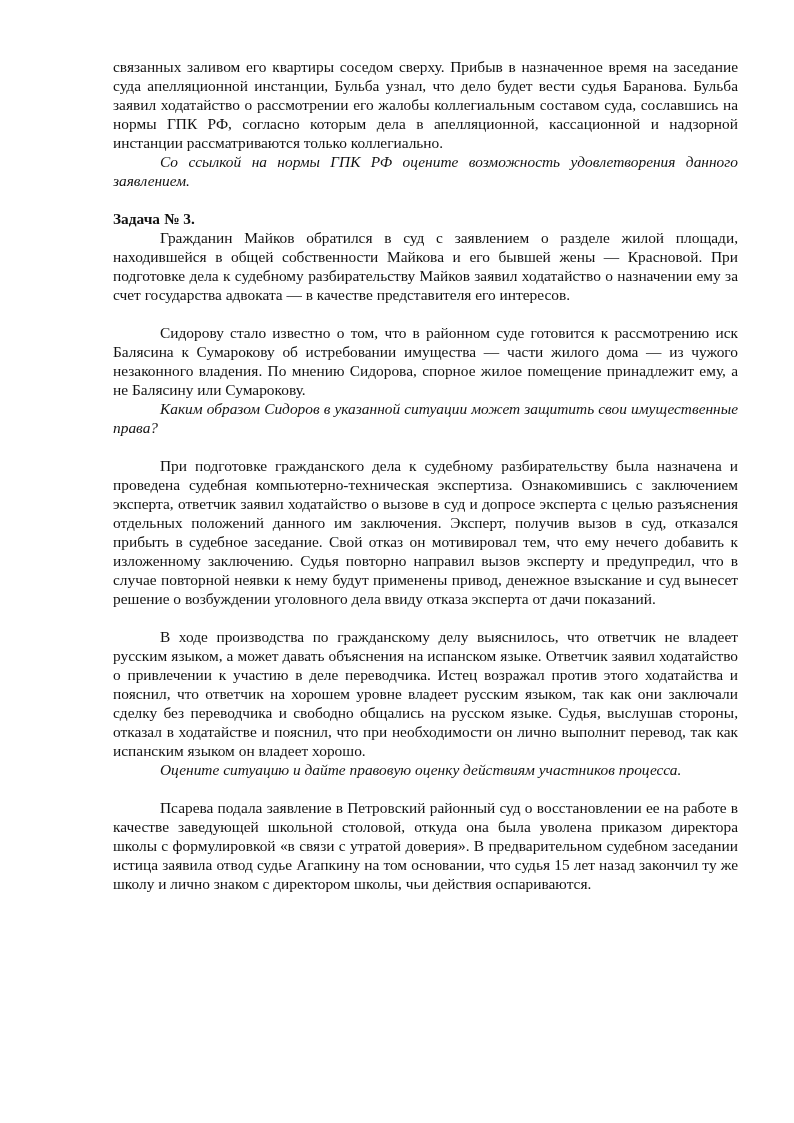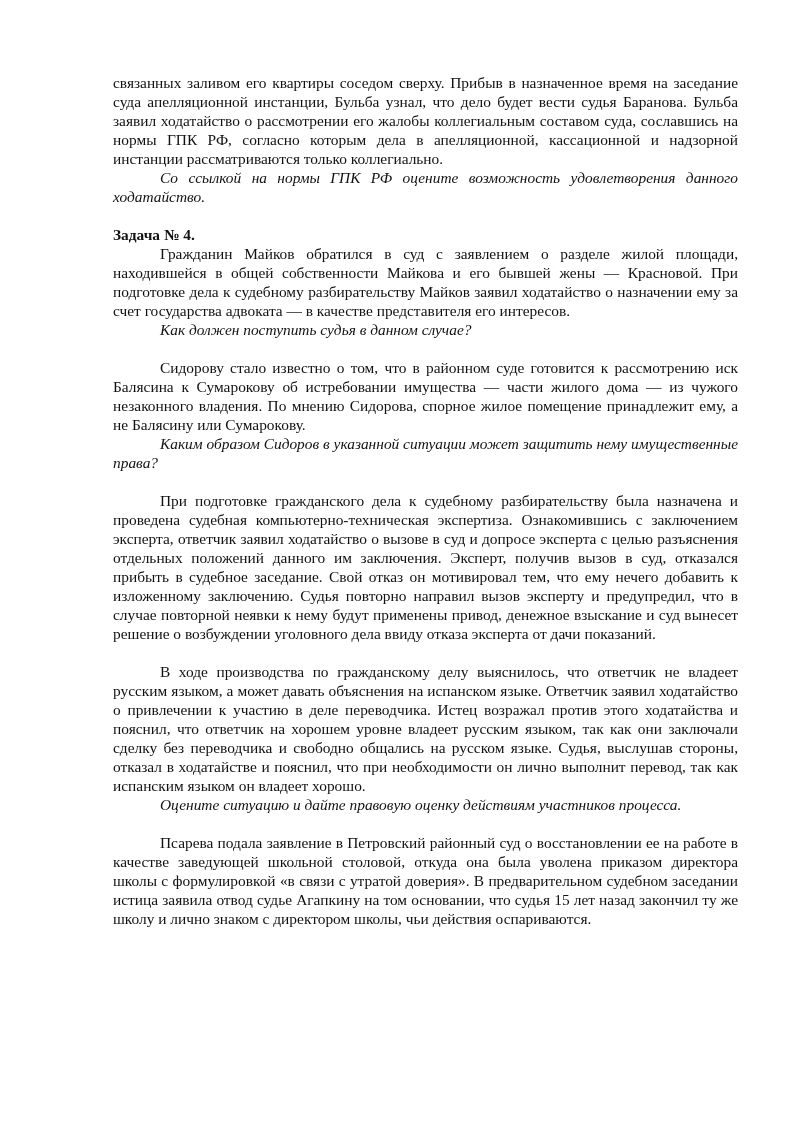"связанных заливом его квартиры соседом" .page { top: 73px -> 57px }
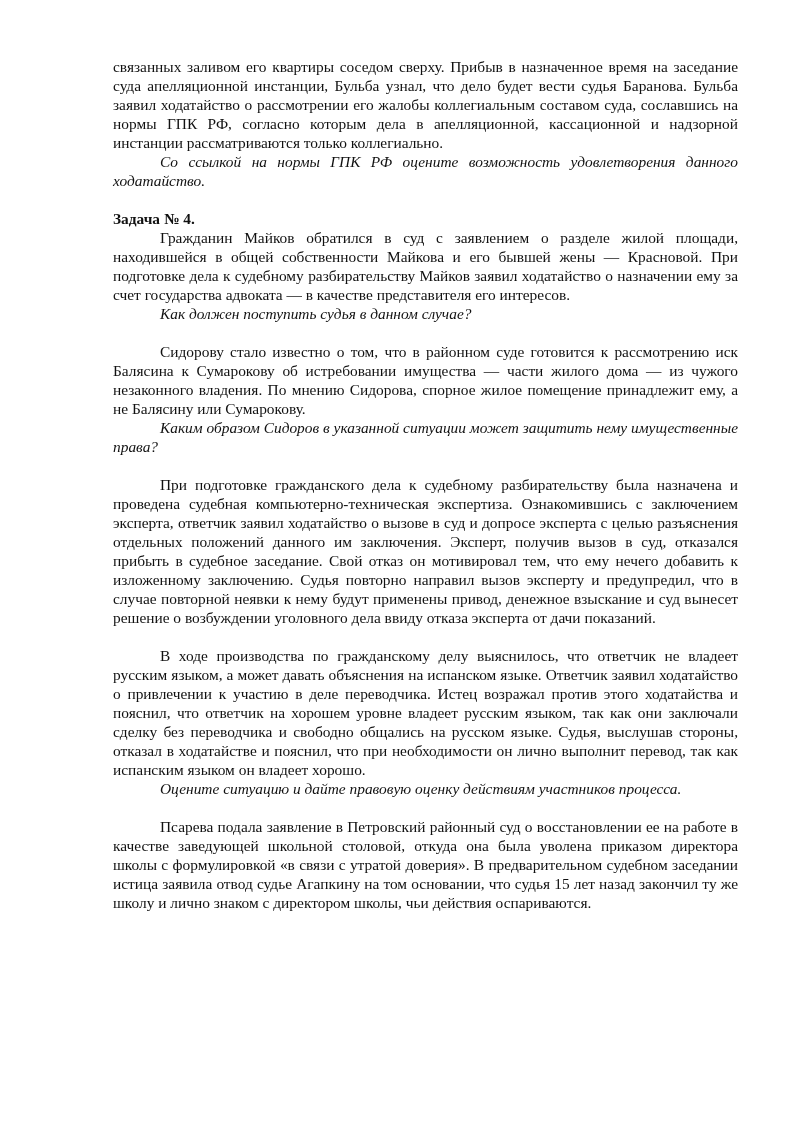"Со ссылкой на нормы ГПК" p.q { text: ходатайство -> заявлением }
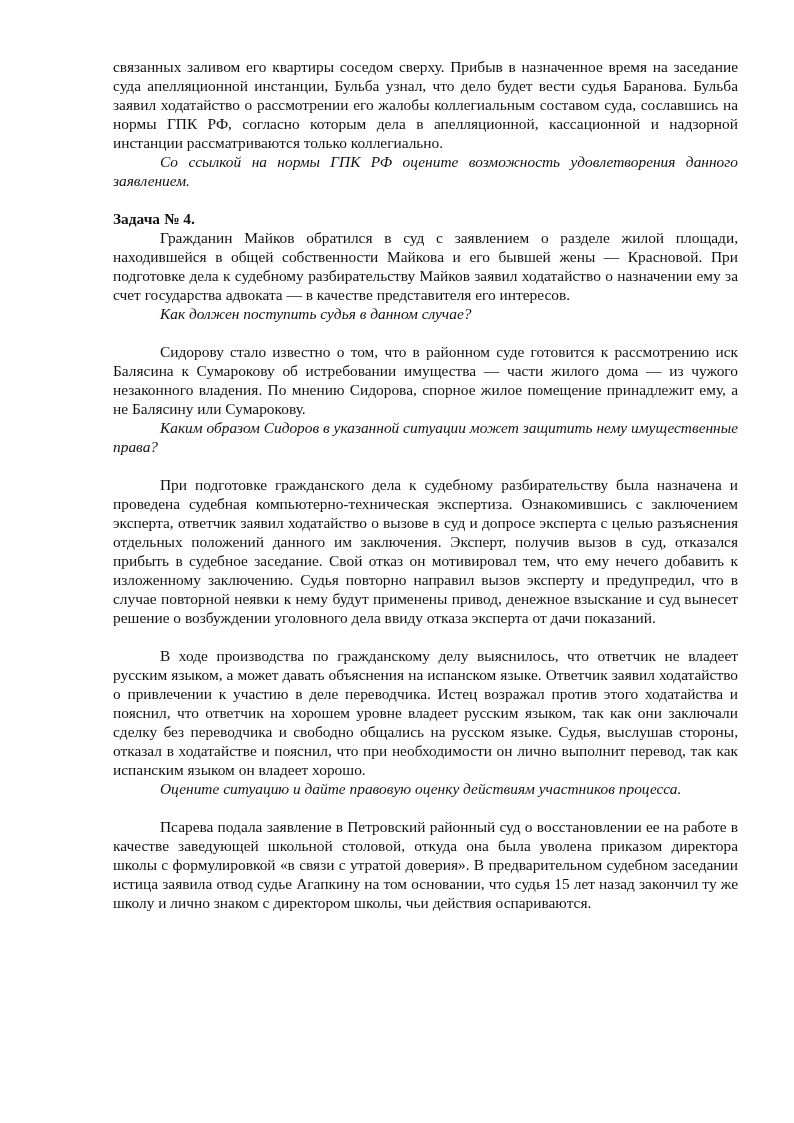"Задача № 4." p.task-title { text: 4 -> 3 }
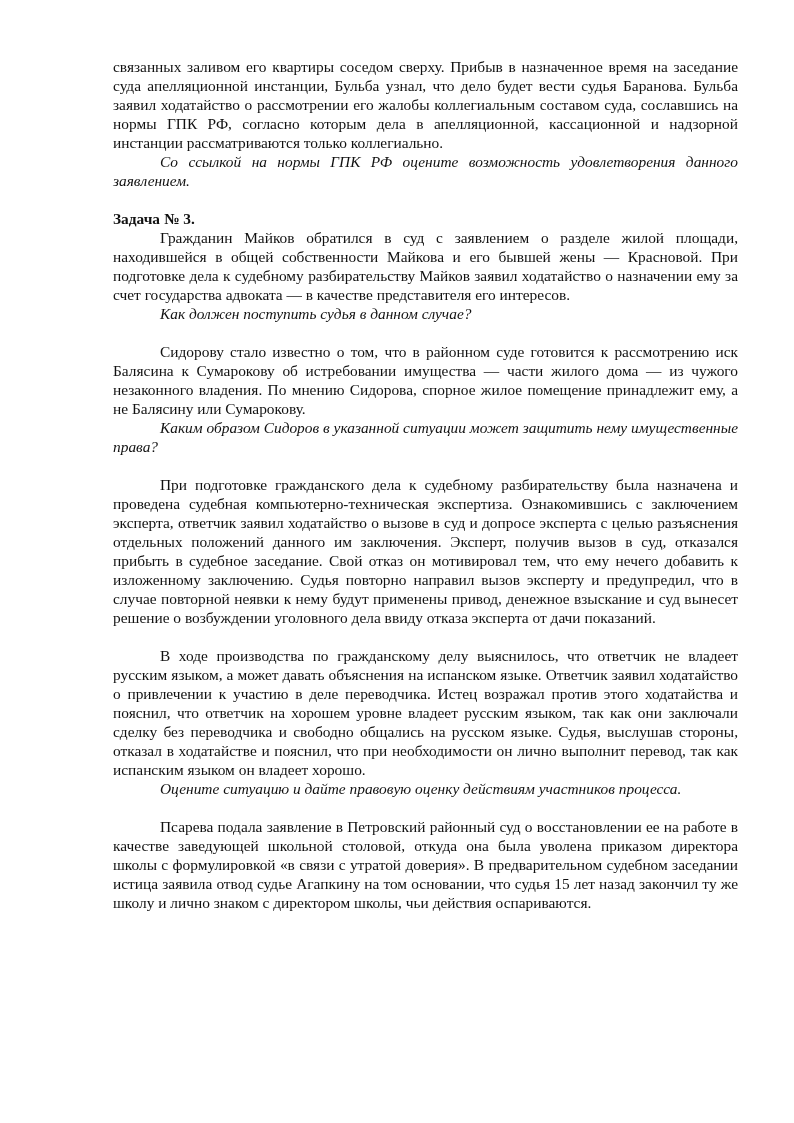"Как должен поступить судья в" p.q { html: <p>Как должен поступить судья в данном случае?</p> -> none }
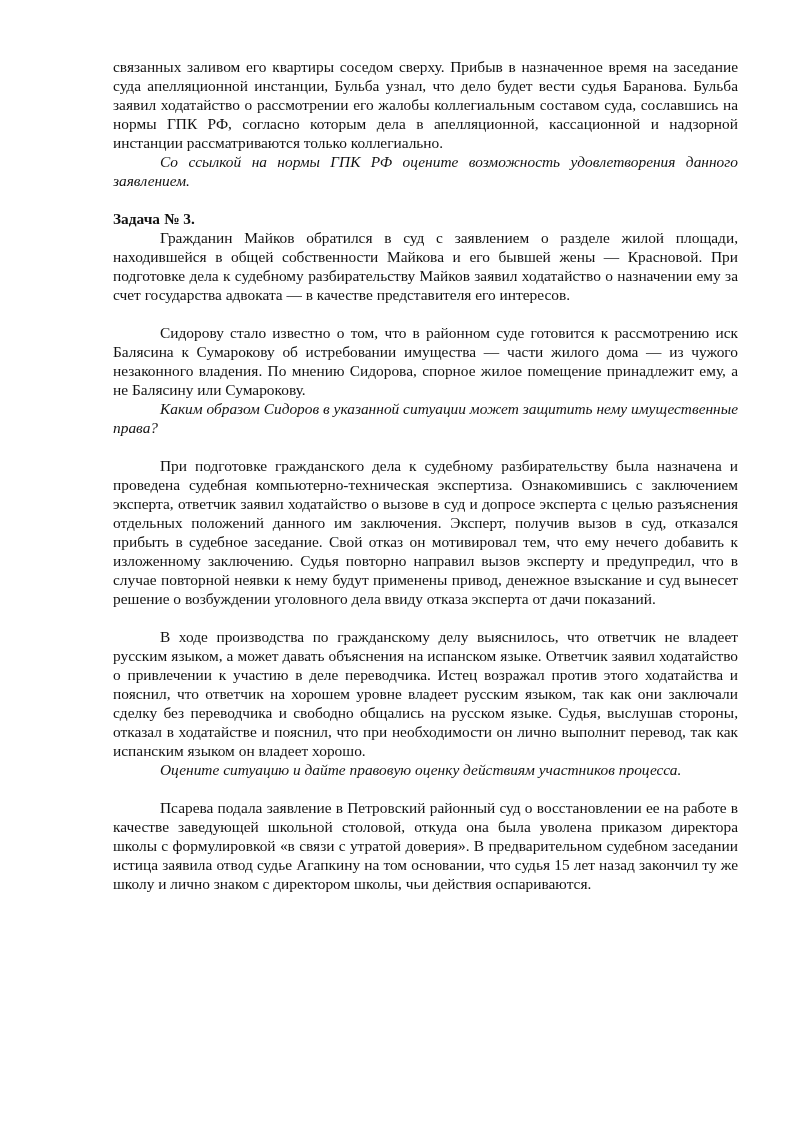"Каким образом Сидоров в указанной" p.q { text: нему -> свои }
